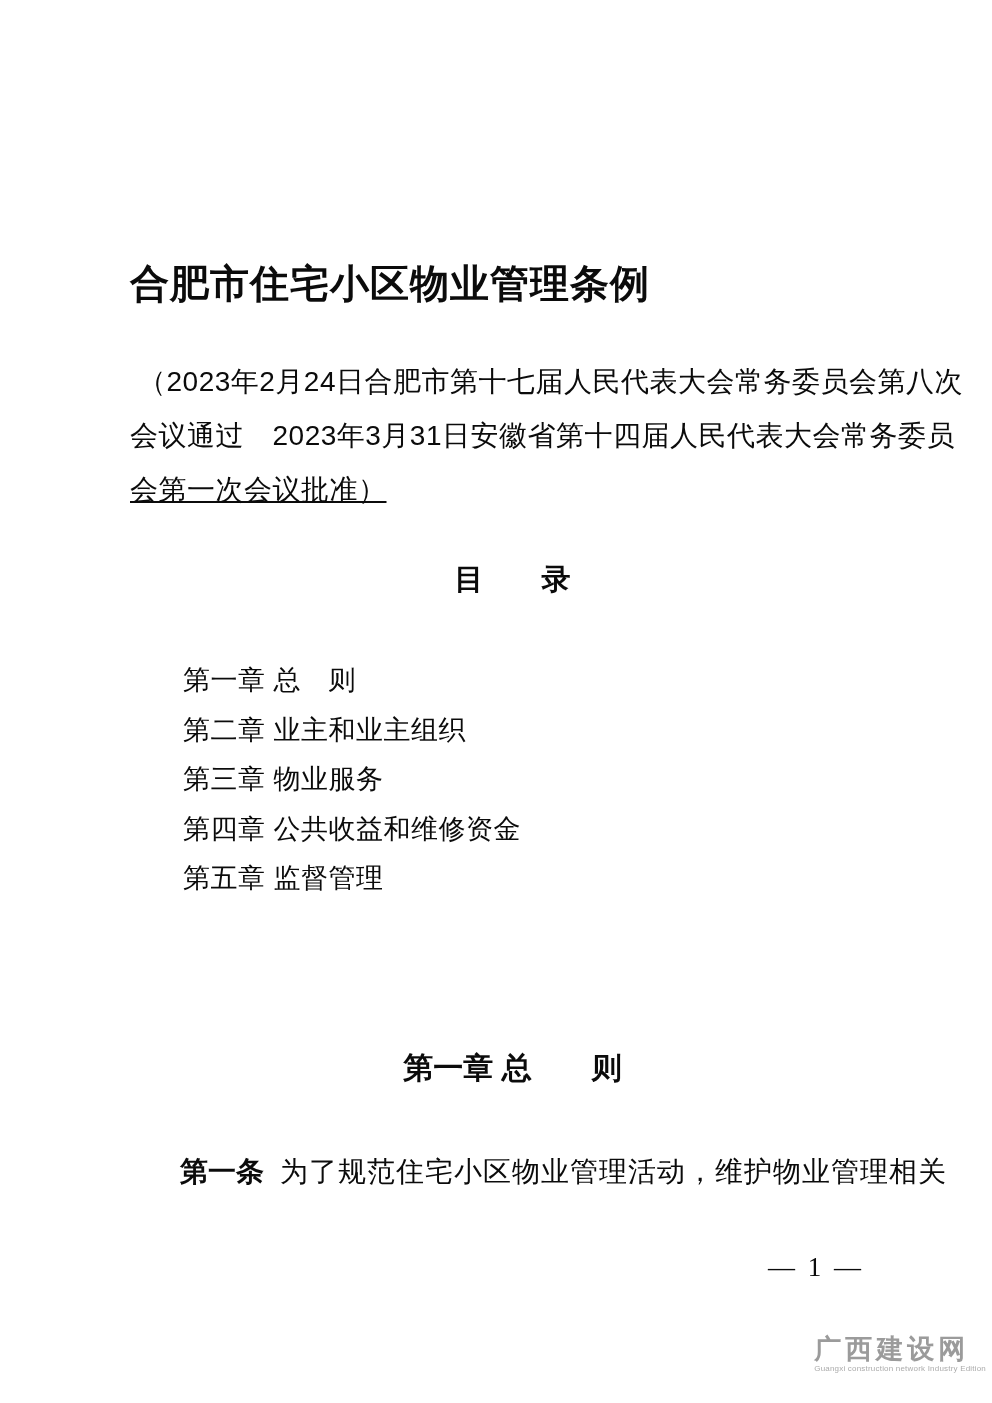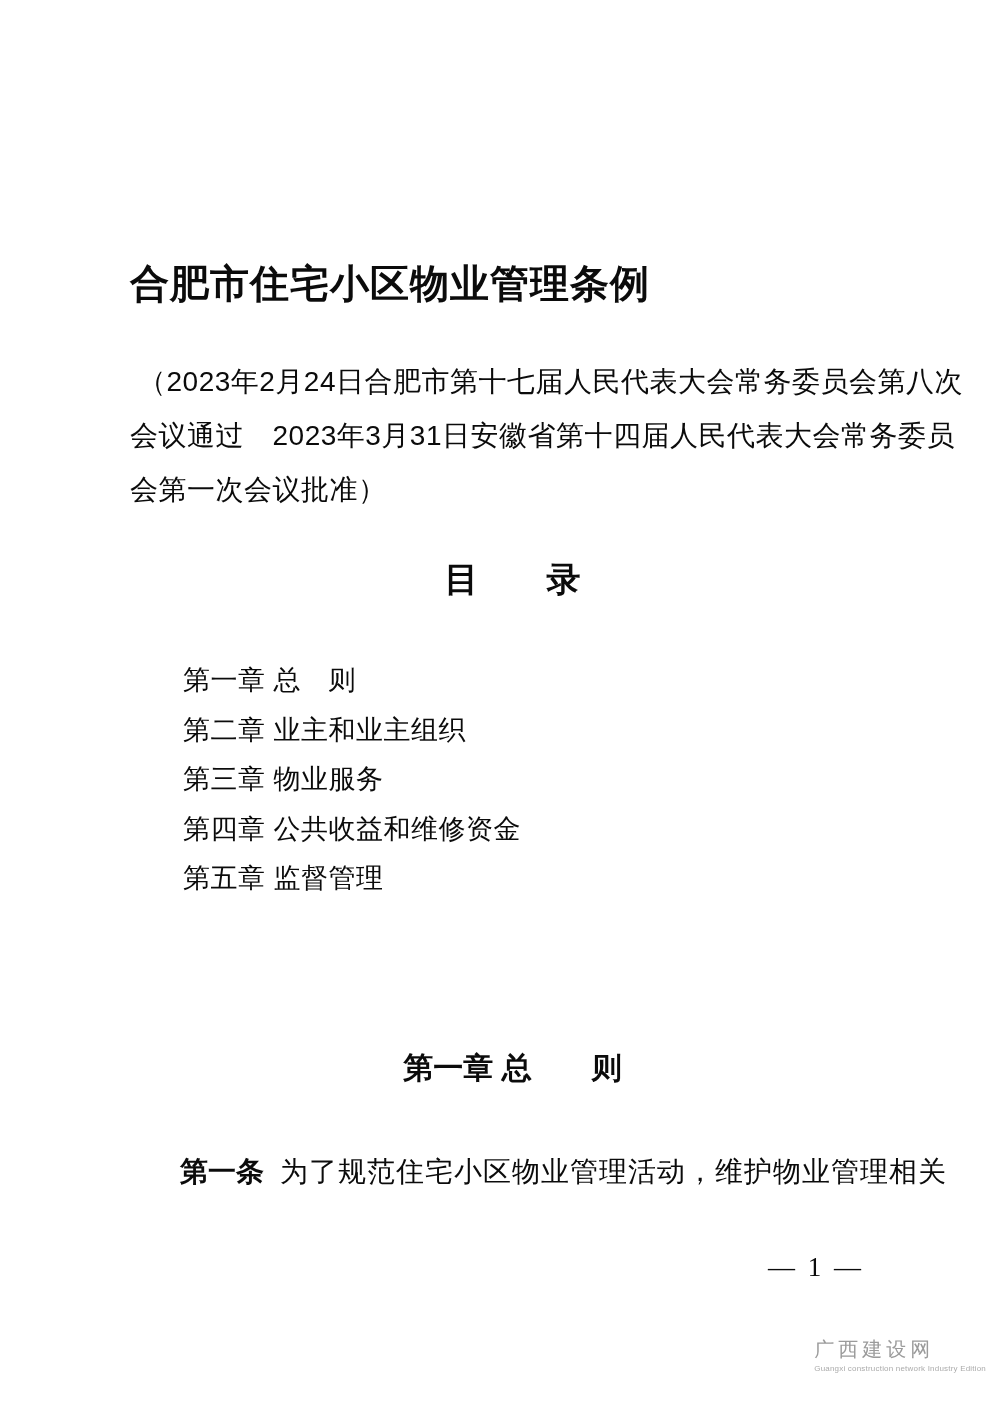"会第一次会议批准）" .preamble .pl3 { text-decoration: none -> underline }
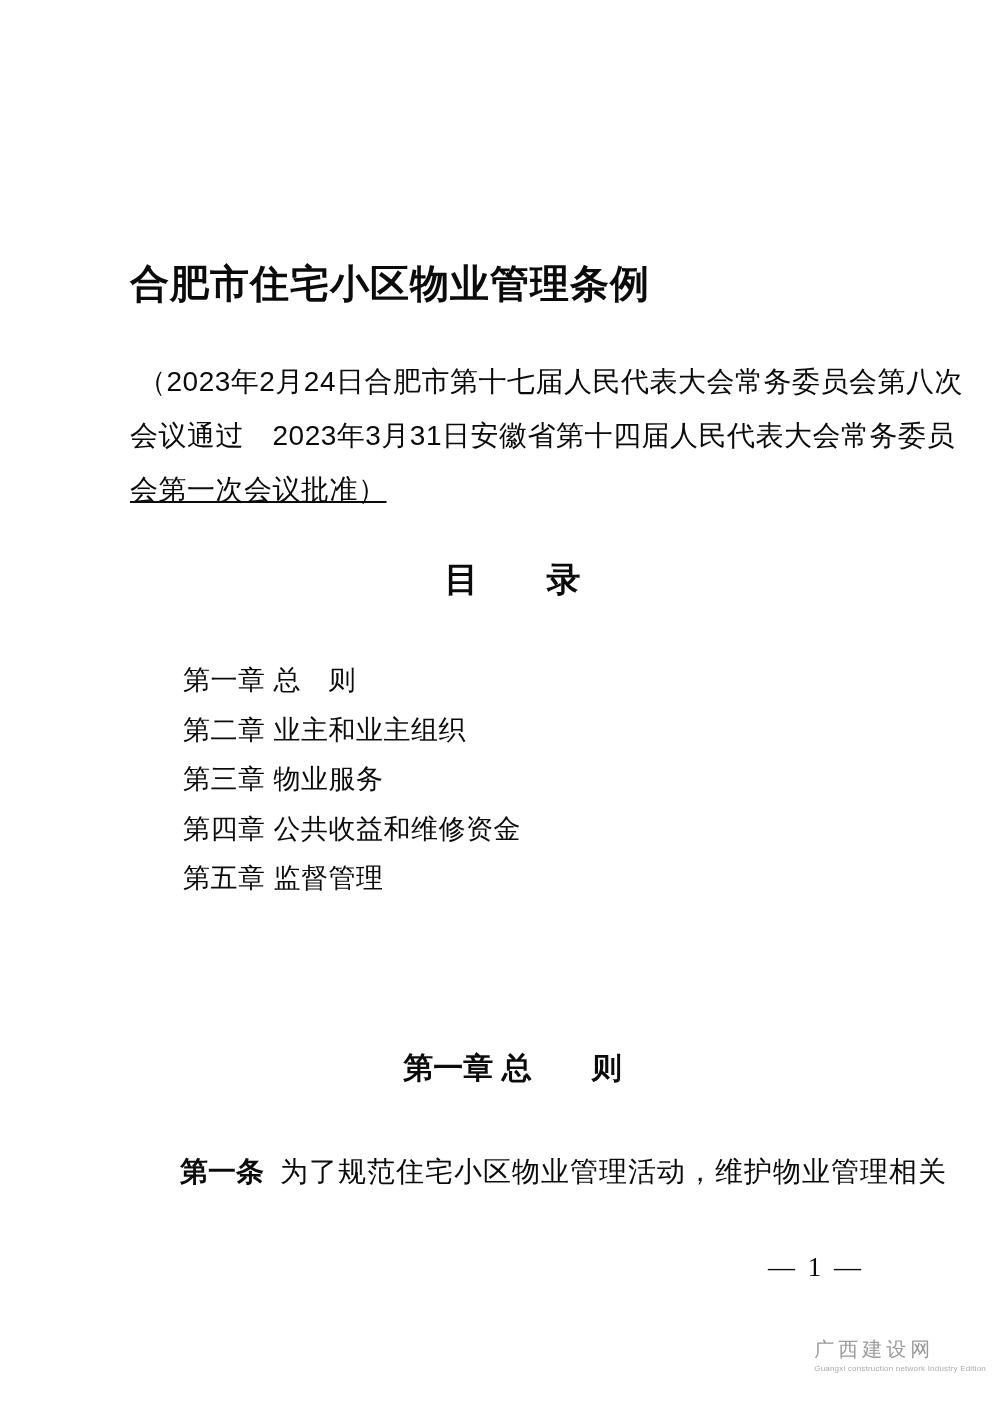"目 录" .toc-heading { font-size: 34px -> 29px }
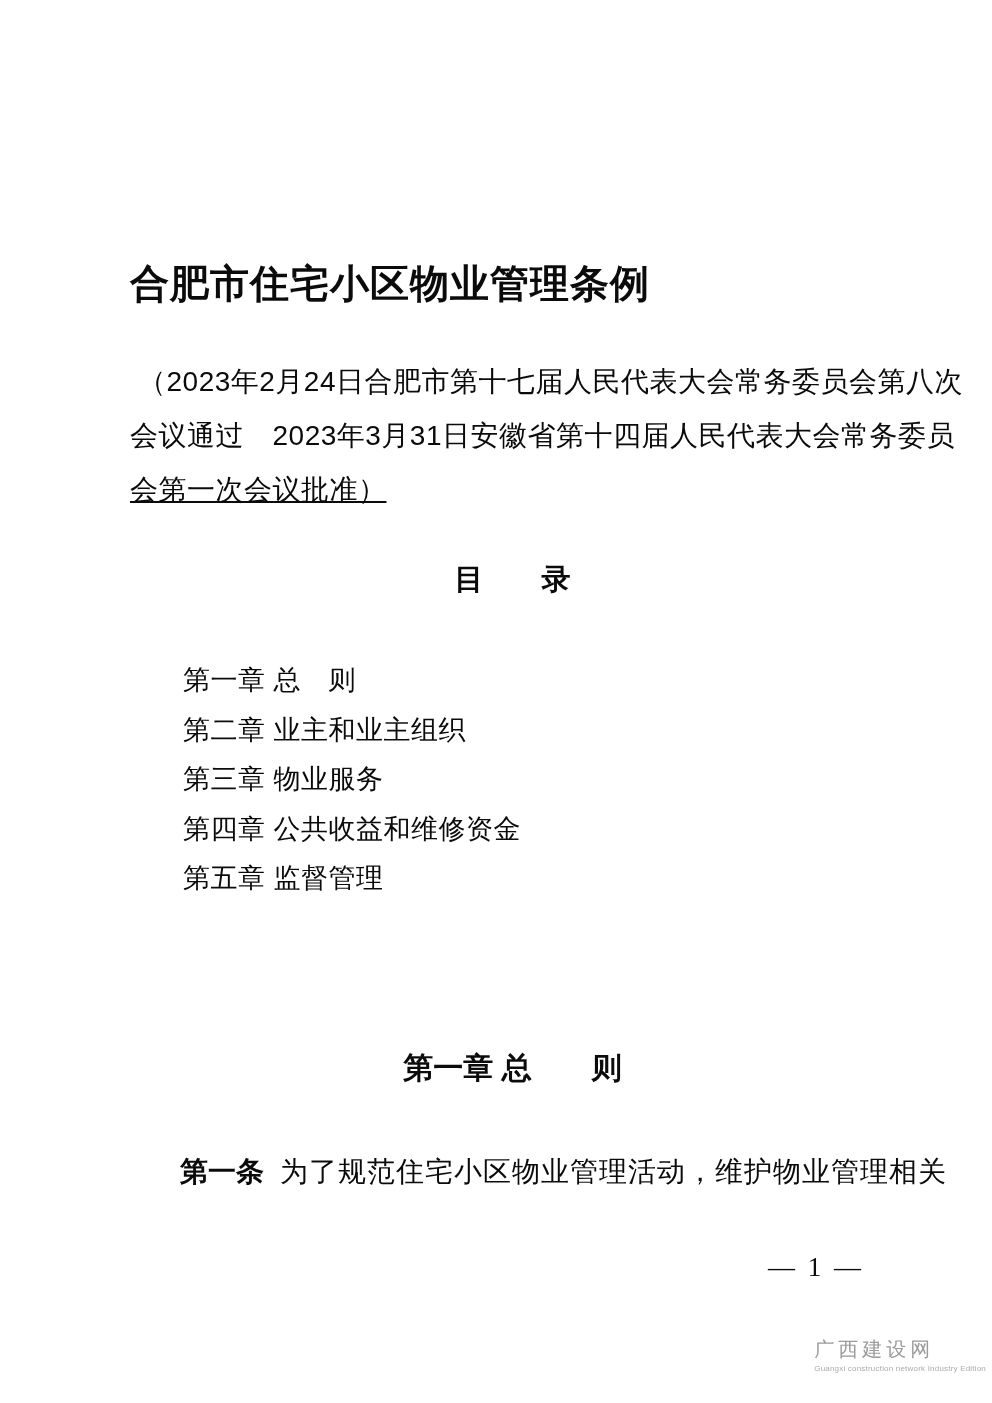"广西建设网" .wm-title { font-size: 20px -> 27px; font-weight: 400 -> 700 }
